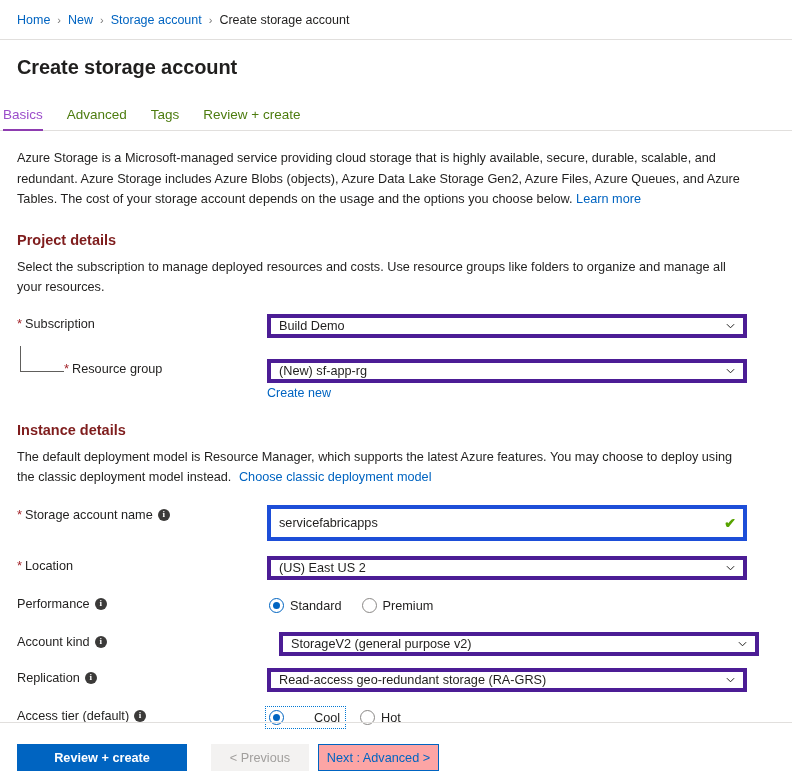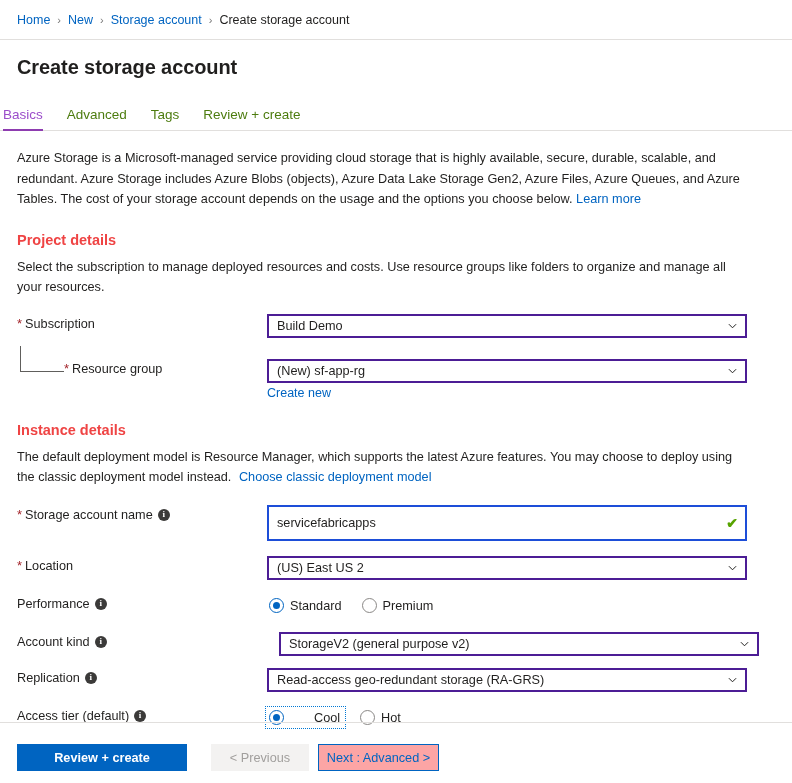"Project details" .section-title { color: #ef4444 -> #7f1d1d }
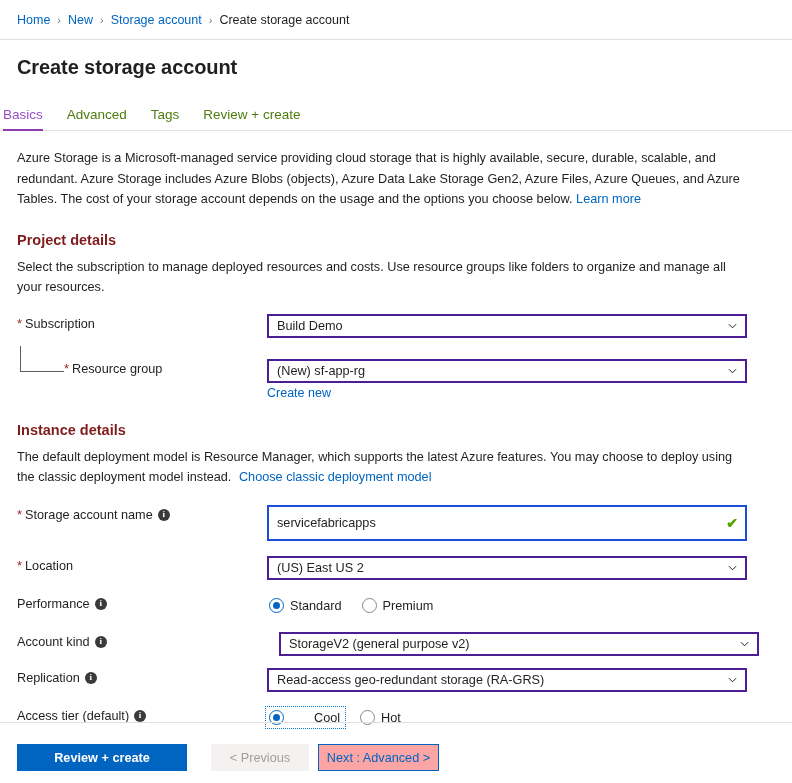"Build Demo" .select-box { border: 2px solid #4c1d95 -> 4px solid #4c1d95 }
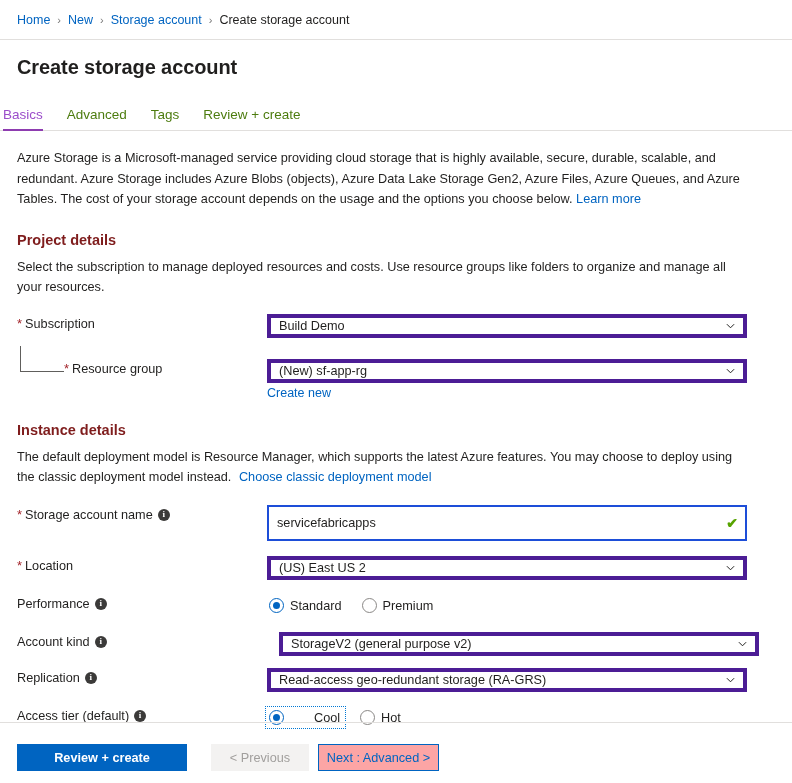"servicefabricapps" .text-input { border: 2px solid #1d4ed8 -> 4px solid #1d4ed8 }
